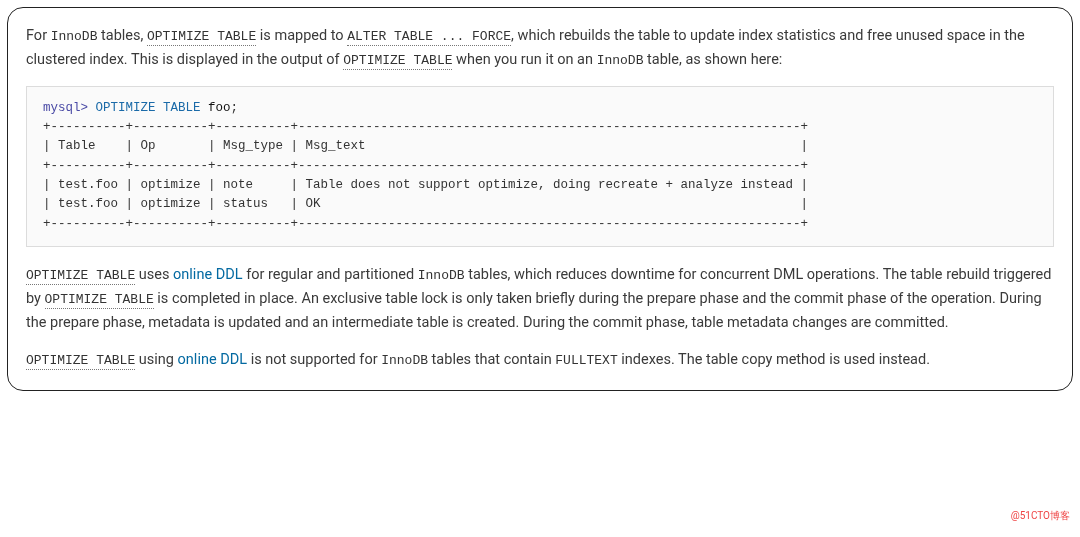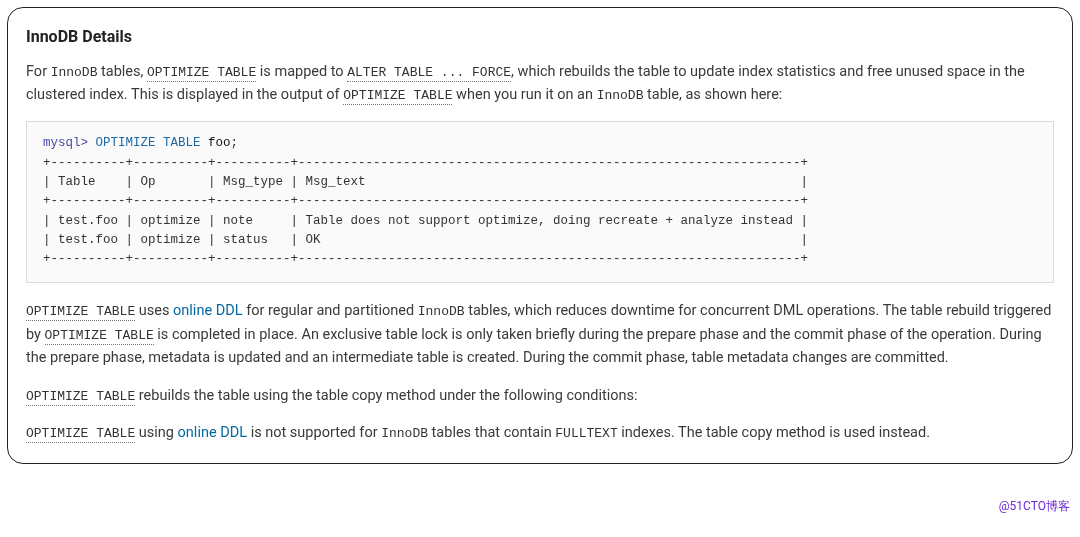"InnoDB Details" div.section-heading { html: <div>InnoDB Details</div> -> none }
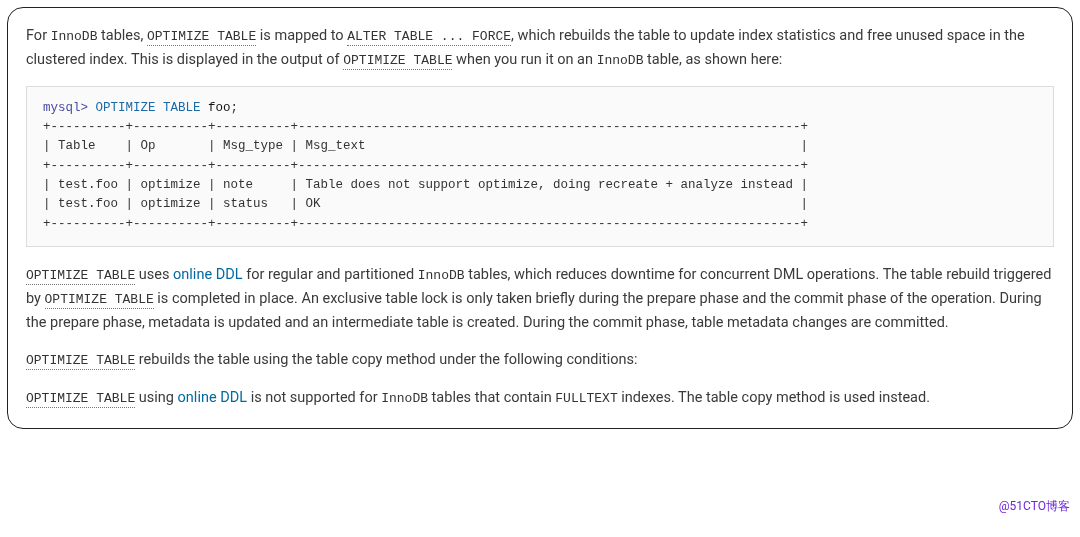"OPTIMIZE TABLE rebuilds the table" p.para { html: <p> <span>OPTIMIZE TABLE</span><span> rebuilds the table using the table copy method under the following conditions:</span> </p> -> none }
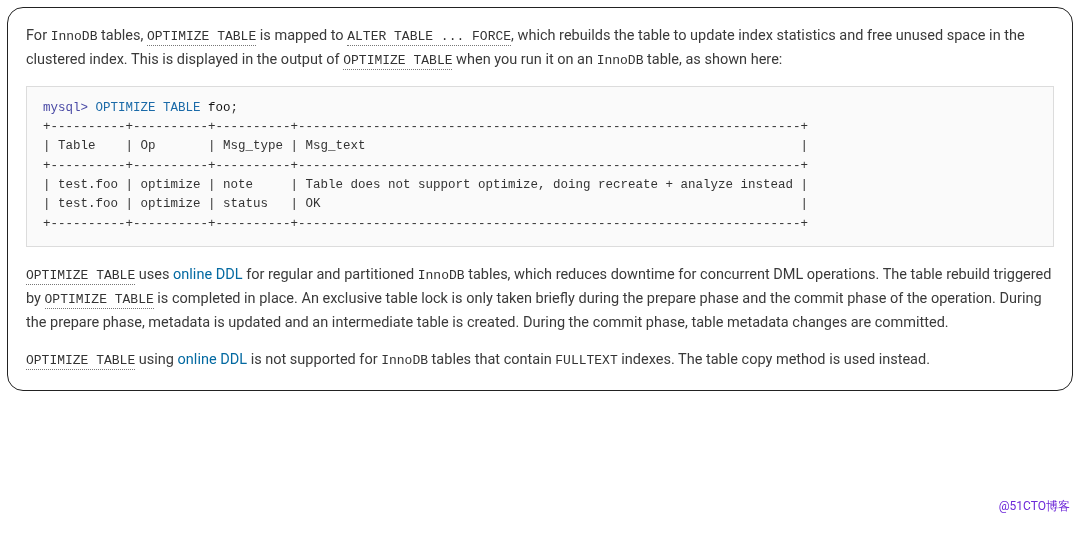"@51CTO博客" .watermark { bottom: 22px -> 14px; color: #6d28d9 -> #ef4444; font-size: 12px -> 10px }
